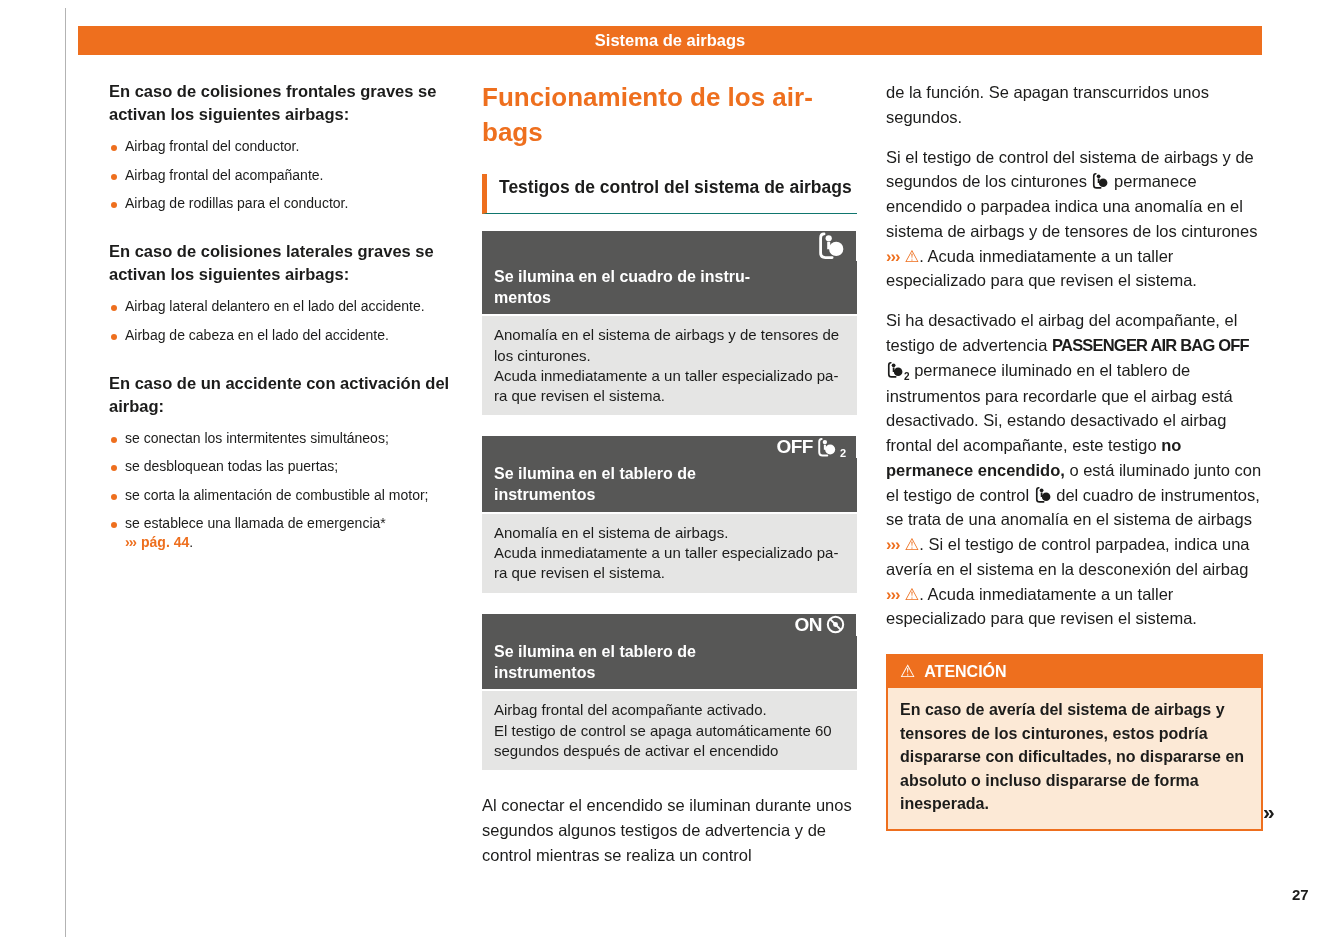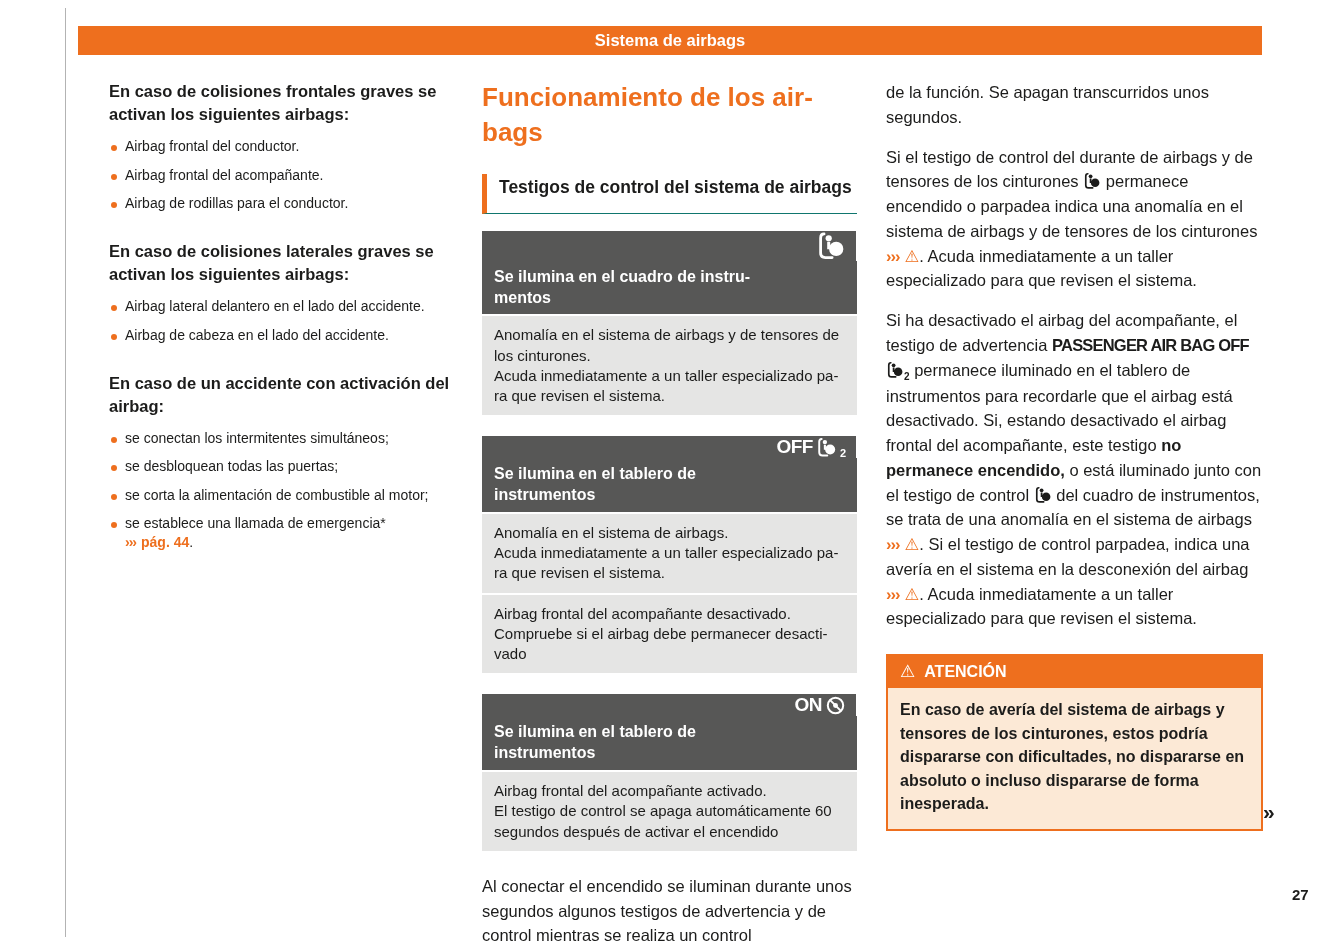"Si el testigo de control" span { text: durante de airbags y de tensores -> sistema de airbags y de segundos }
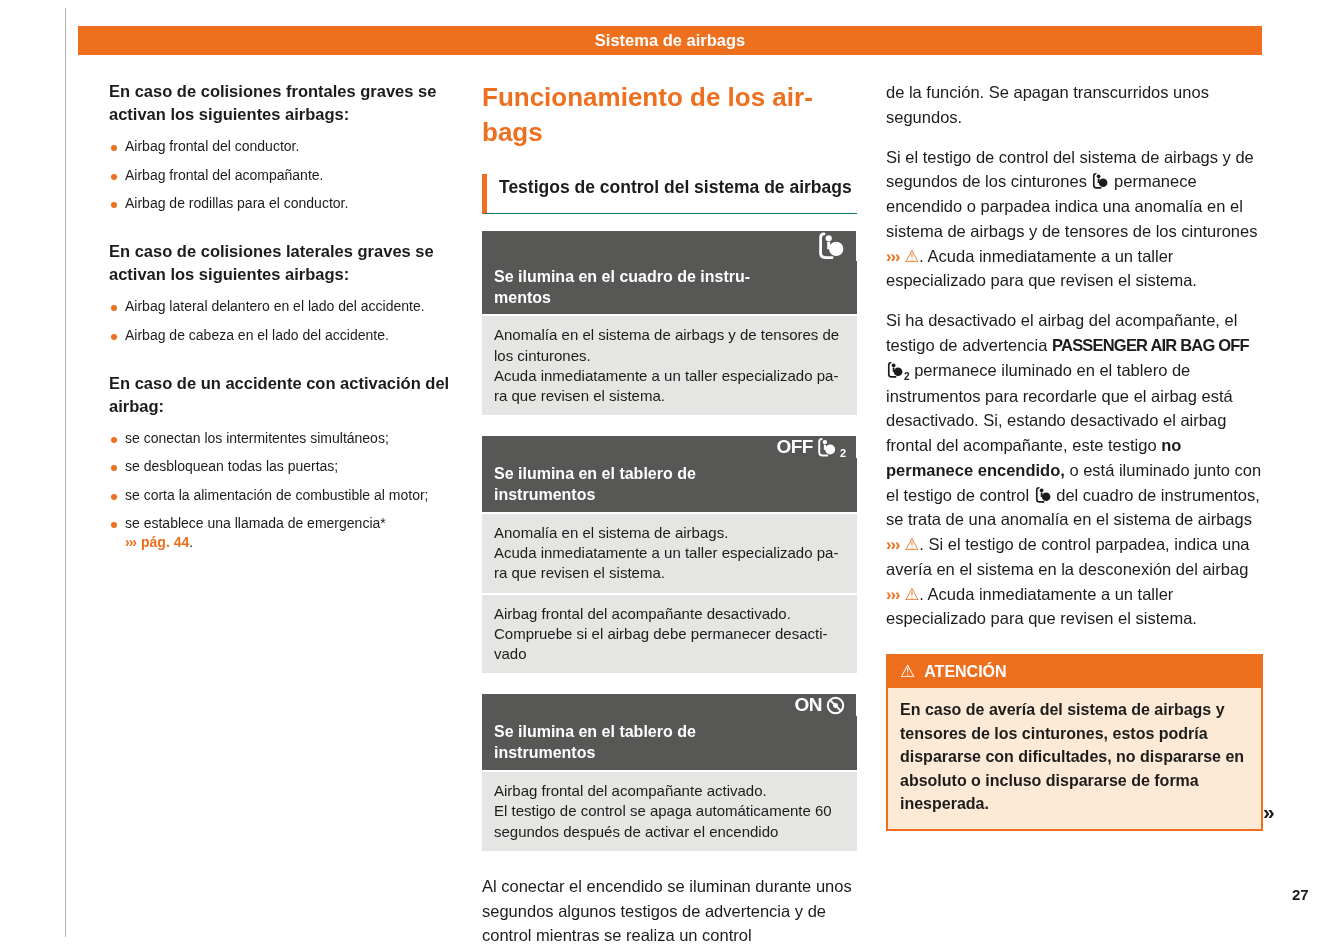"Airbag frontal del acompañante" div.tbl-cell { html: <div>Airbag frontal del acompañante desactivado. Compruebe si el airbag debe permanecer desacti- vado</div> -> none }
